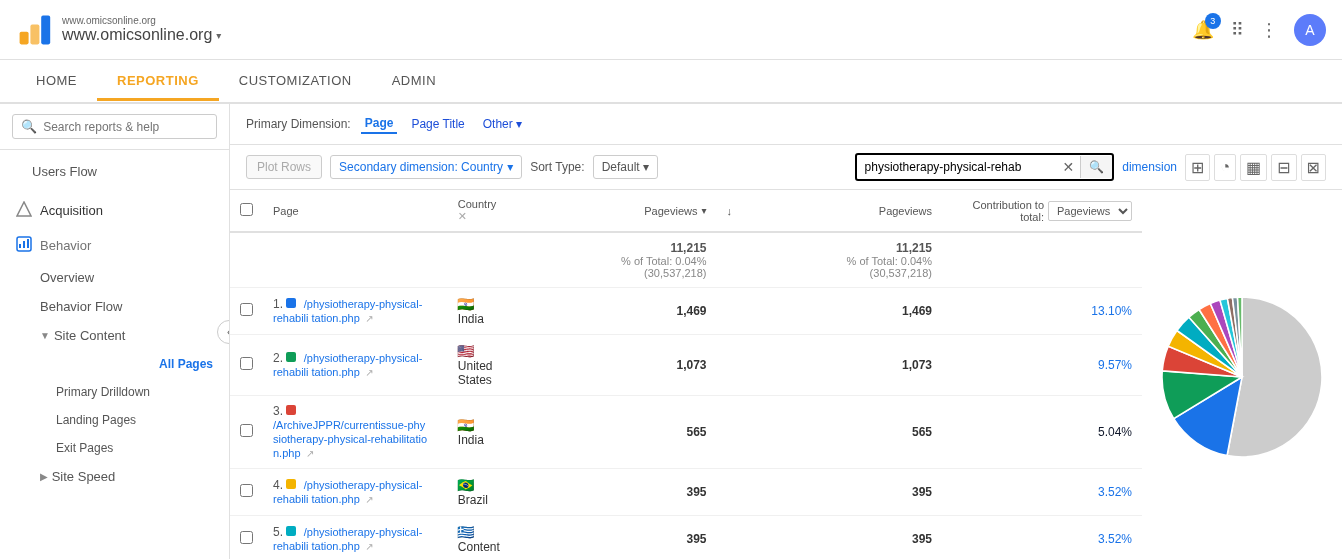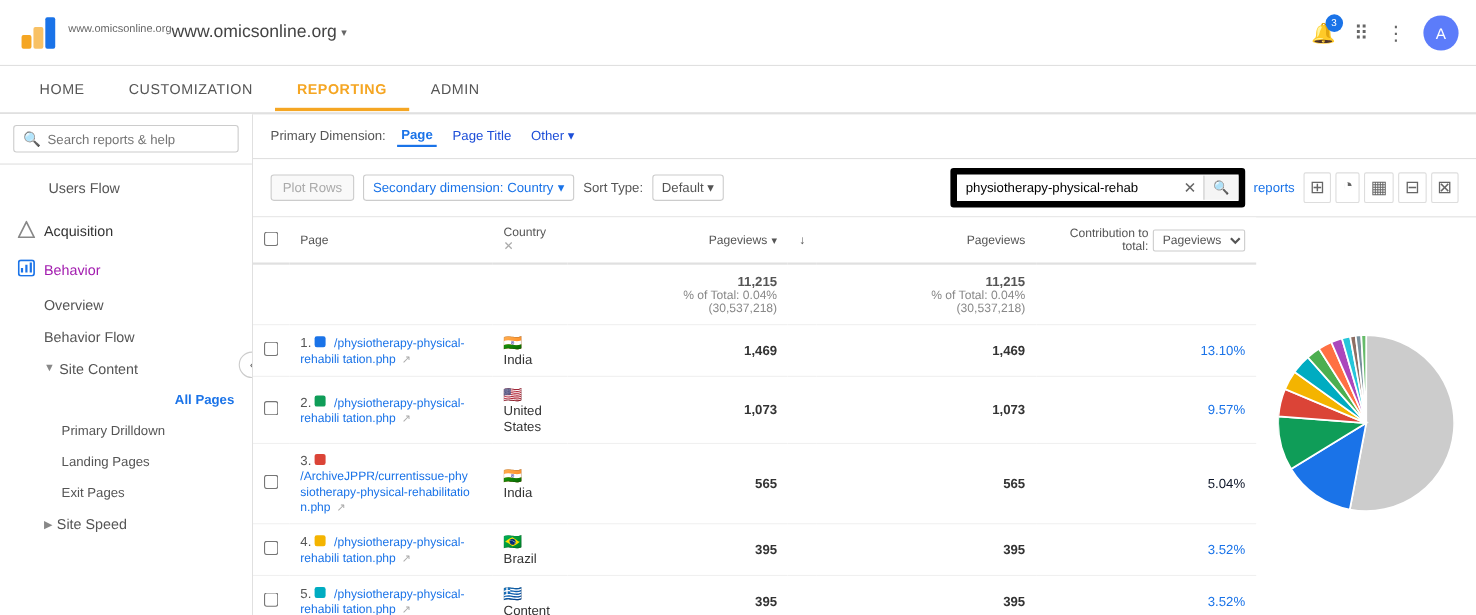"www.omicsonline.org" .site-name-block { flex-direction: none -> column }
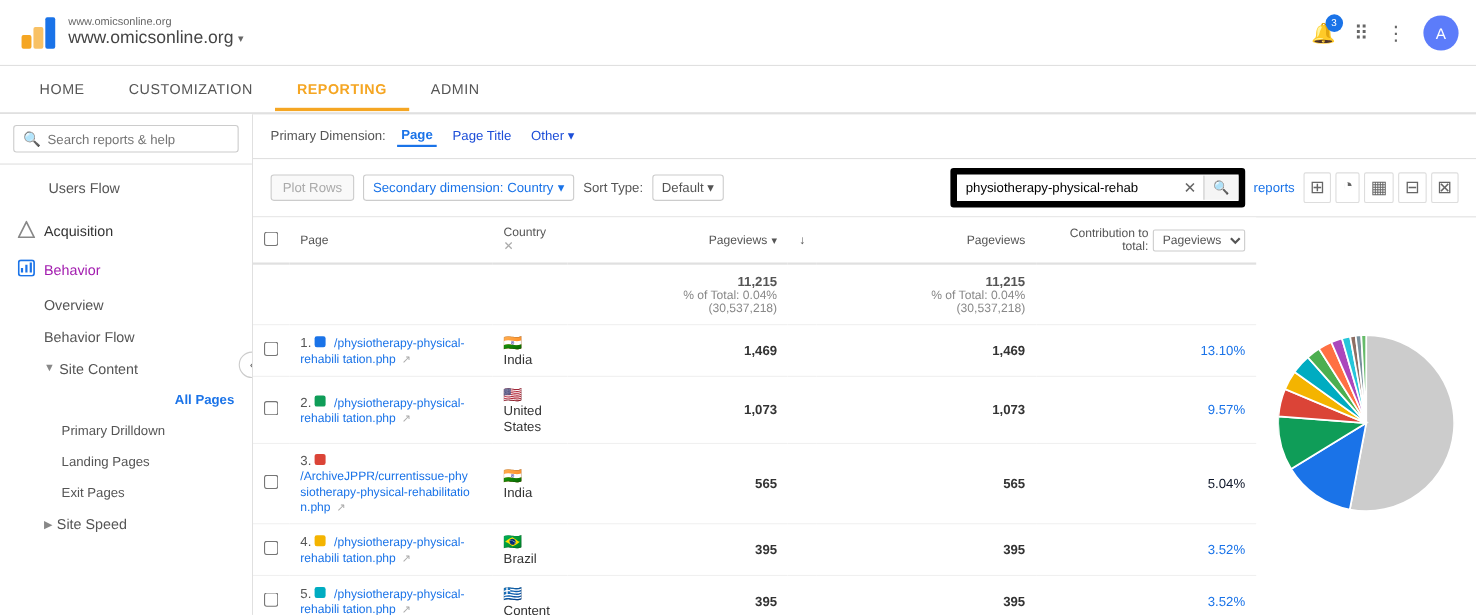"CUSTOMIZATION" div.nav-item { order: before "REPORTING" -> after "REPORTING" }
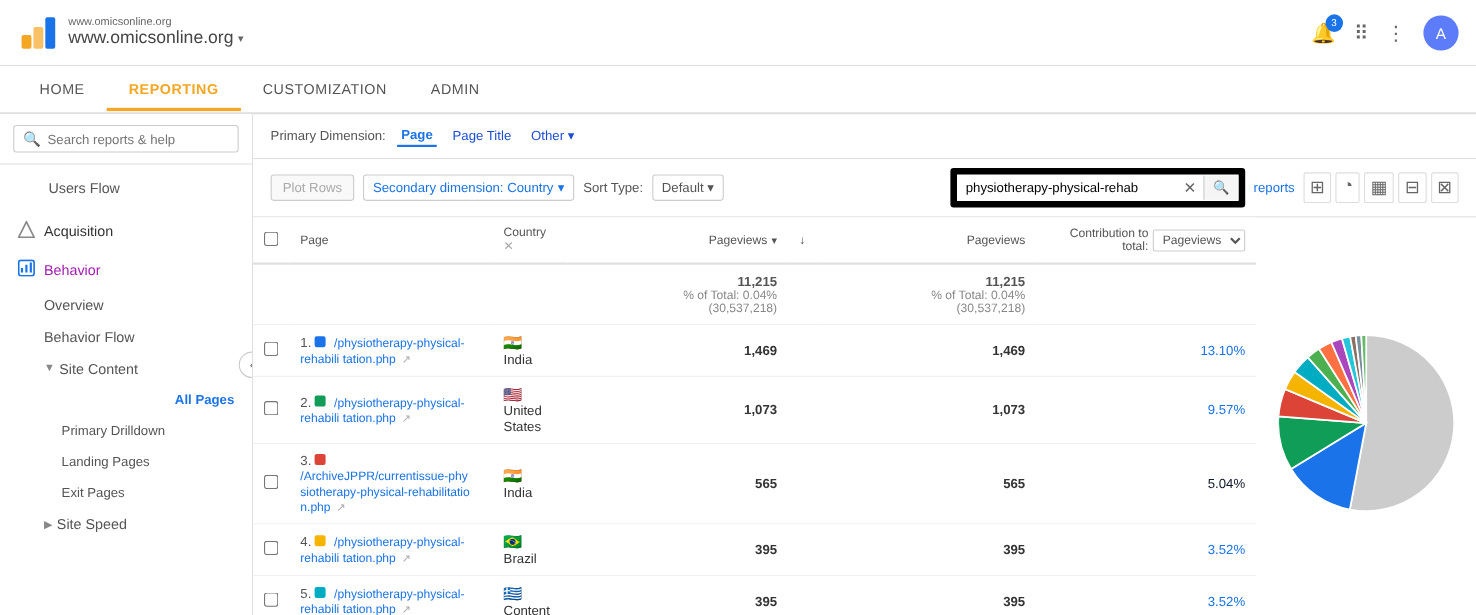"Users Flow" .sidebar-section { padding: 6px 12px -> 6px 0 }
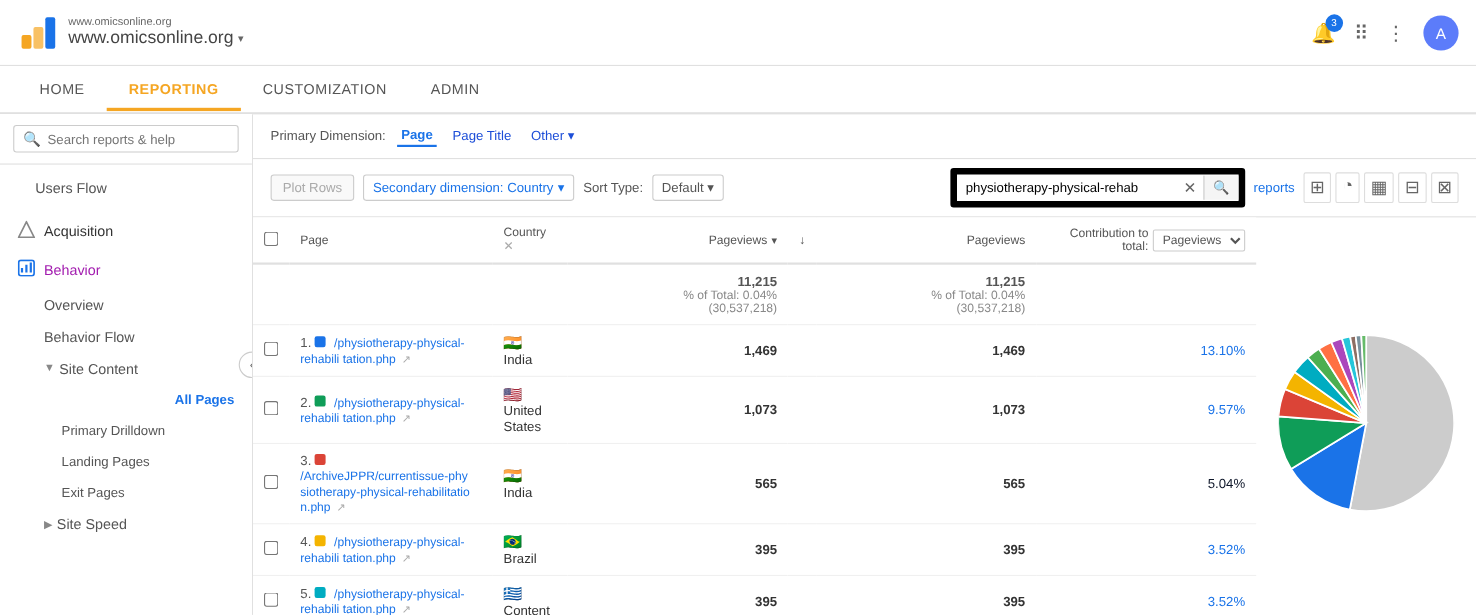"physiotherapy-physical-rehab" .search-box-wrap { border: 6px solid #000000 -> 2px solid #000000 }
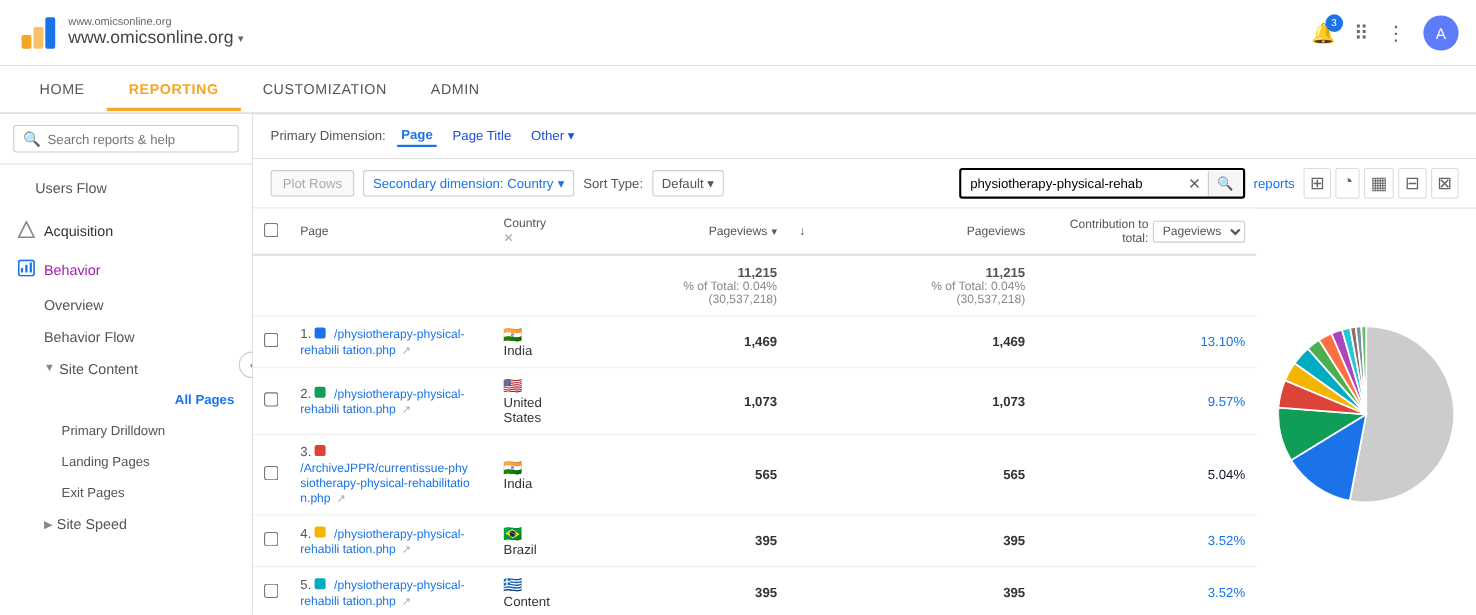"reports" span.advanced-link { text: reports -> dimension }
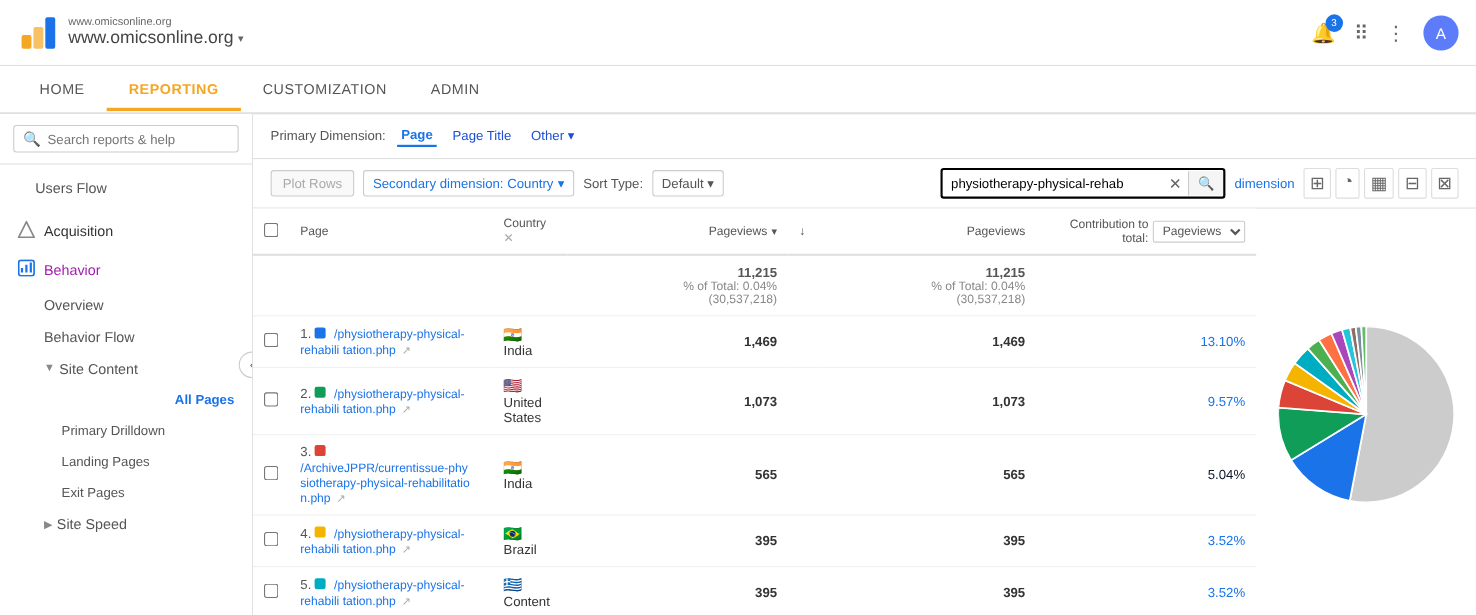"Behavior" span { color: #a21caf -> #737373 }
